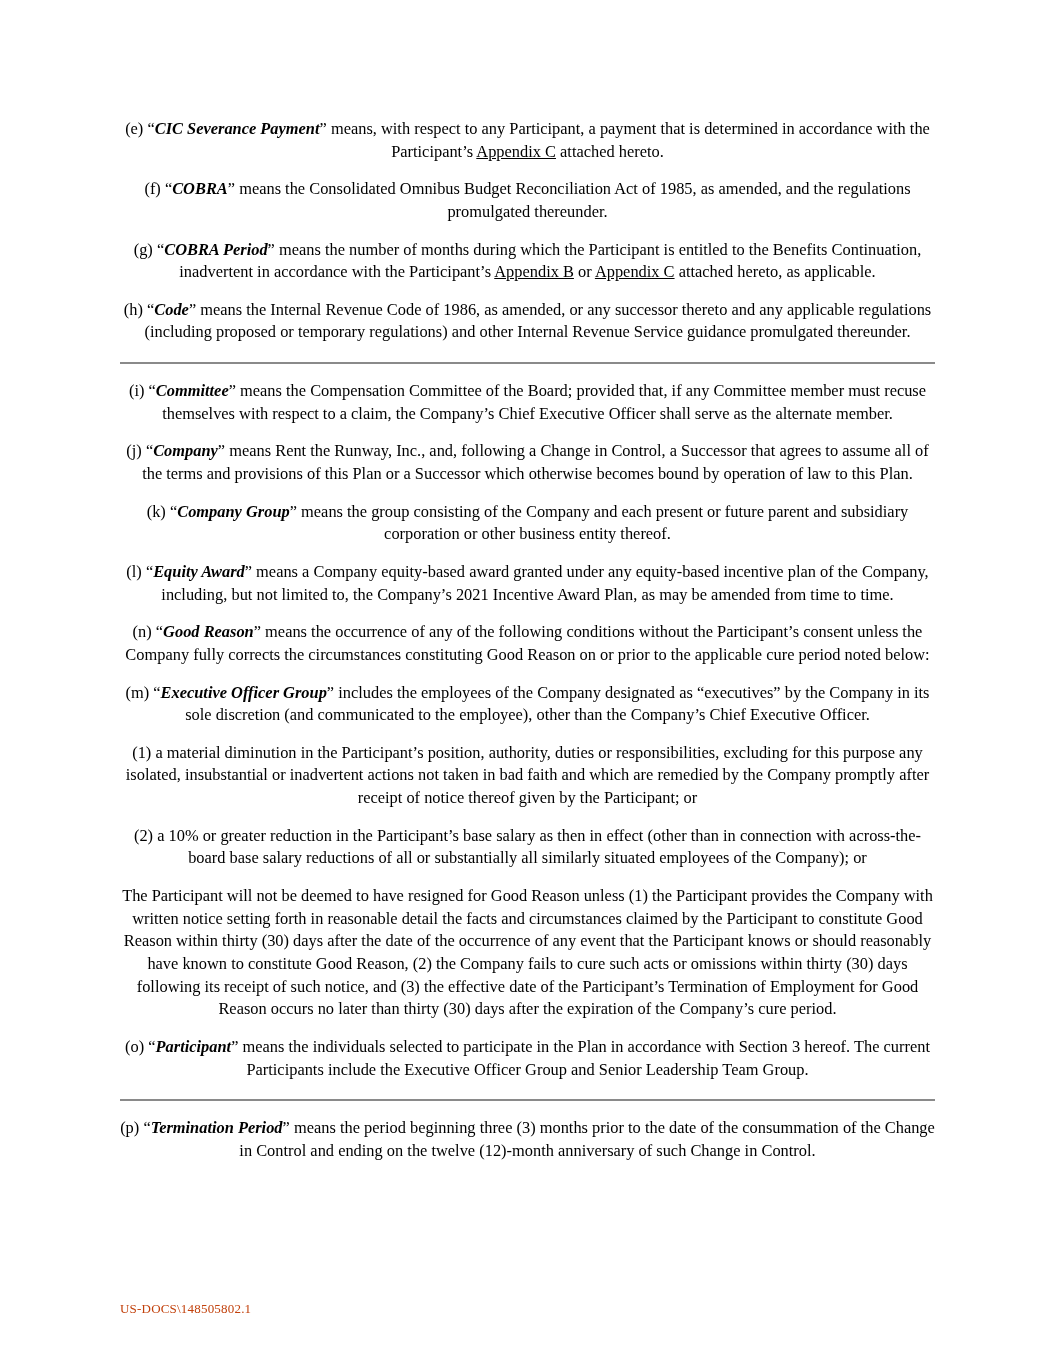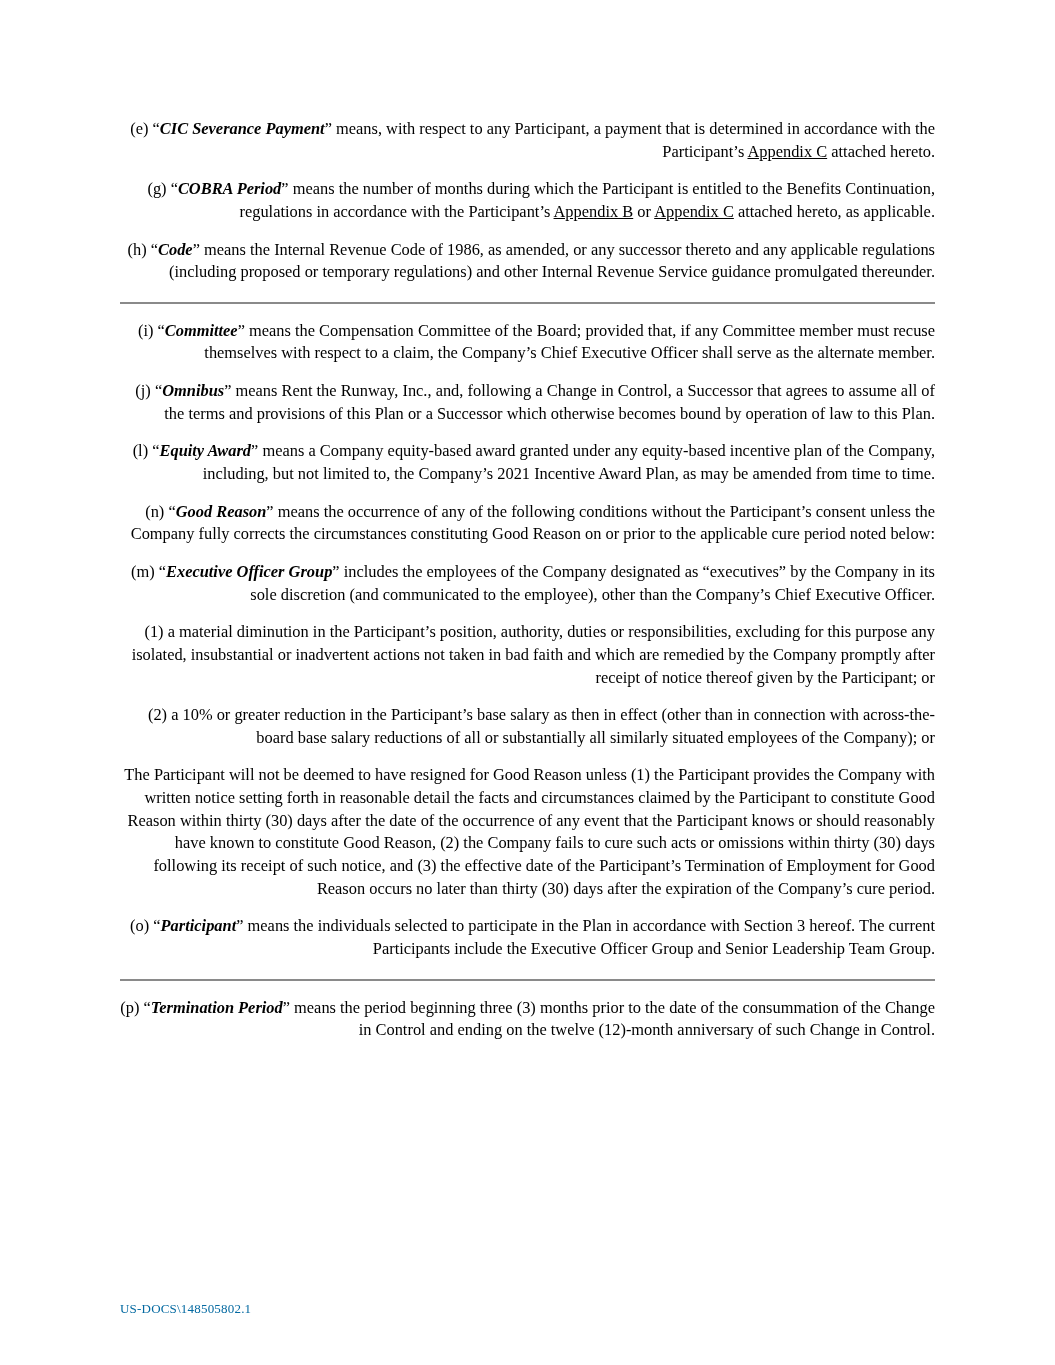"(e) “CIC Severance Payment” means," .para { text-align: right -> center }
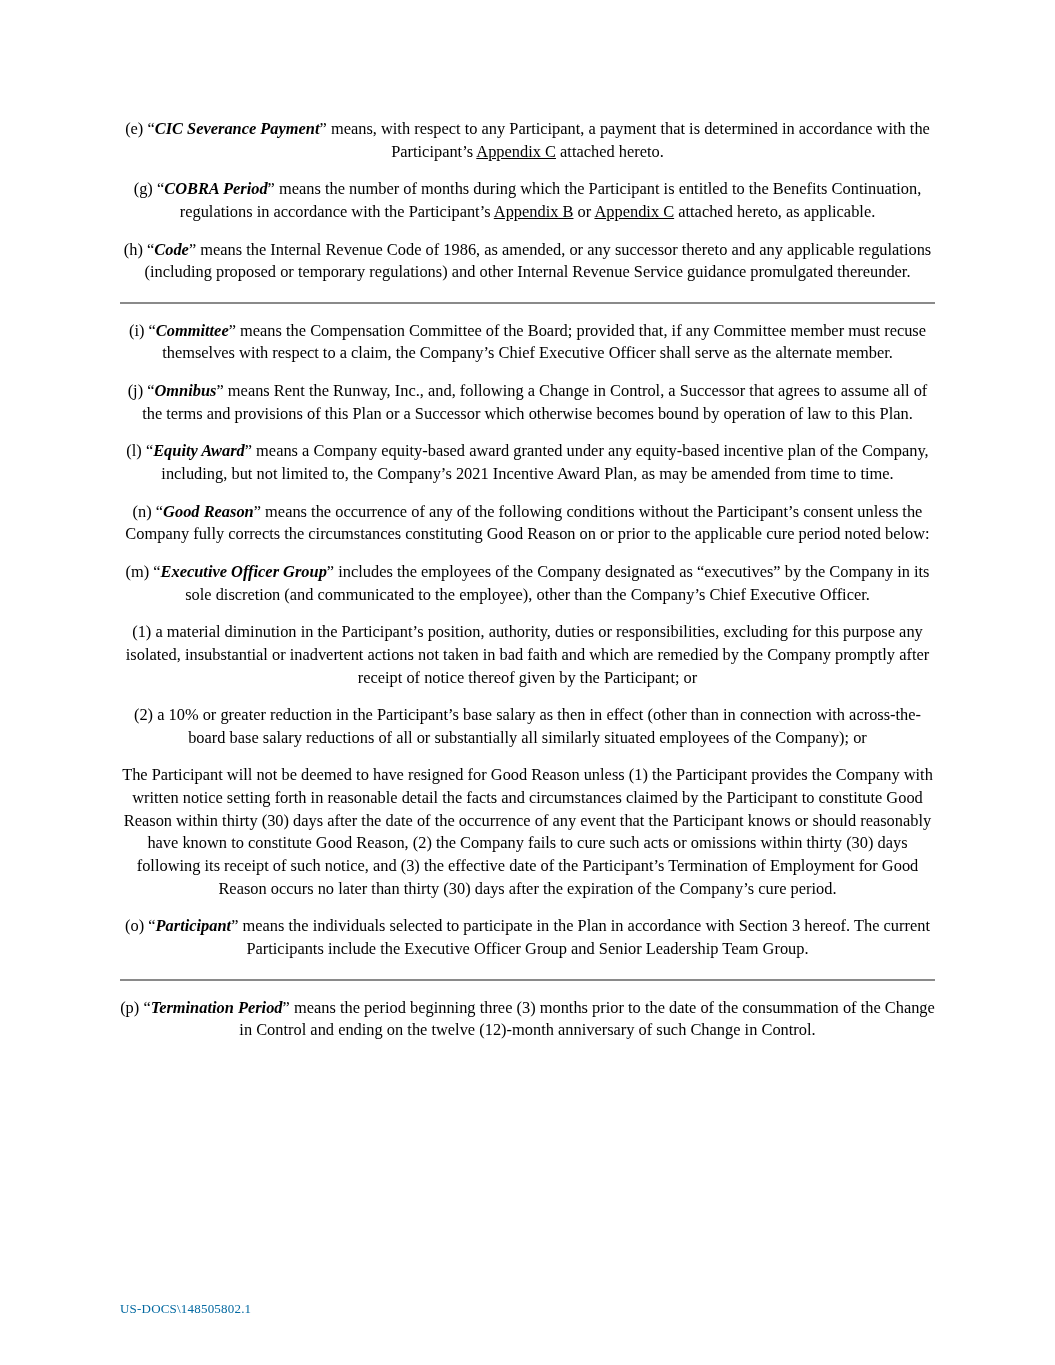"(f) “COBRA” means the Consolidated" p.para { html: none -> <p> <span>(f)</span> <span>“</span><span>COBRA</span><span>”</span><span> means the Consolidated Omnibus Budget Reconciliation Act of 1985, as amended, and the regulations promulgated thereunder.</span> </p> }
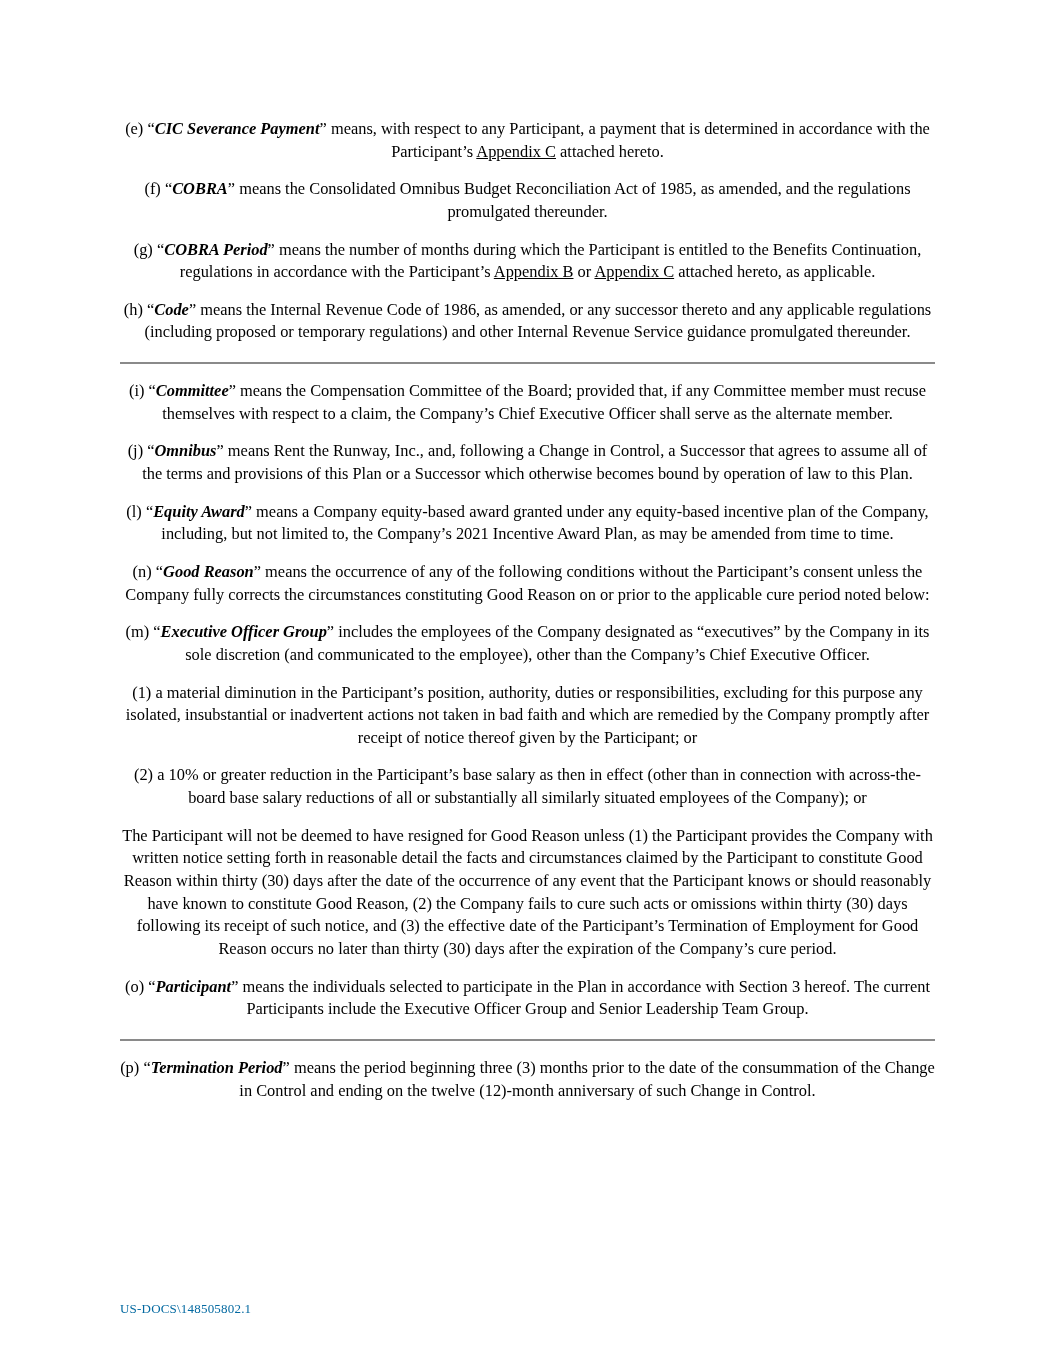"means the number of months" span { text: regulations -> inadvertent }
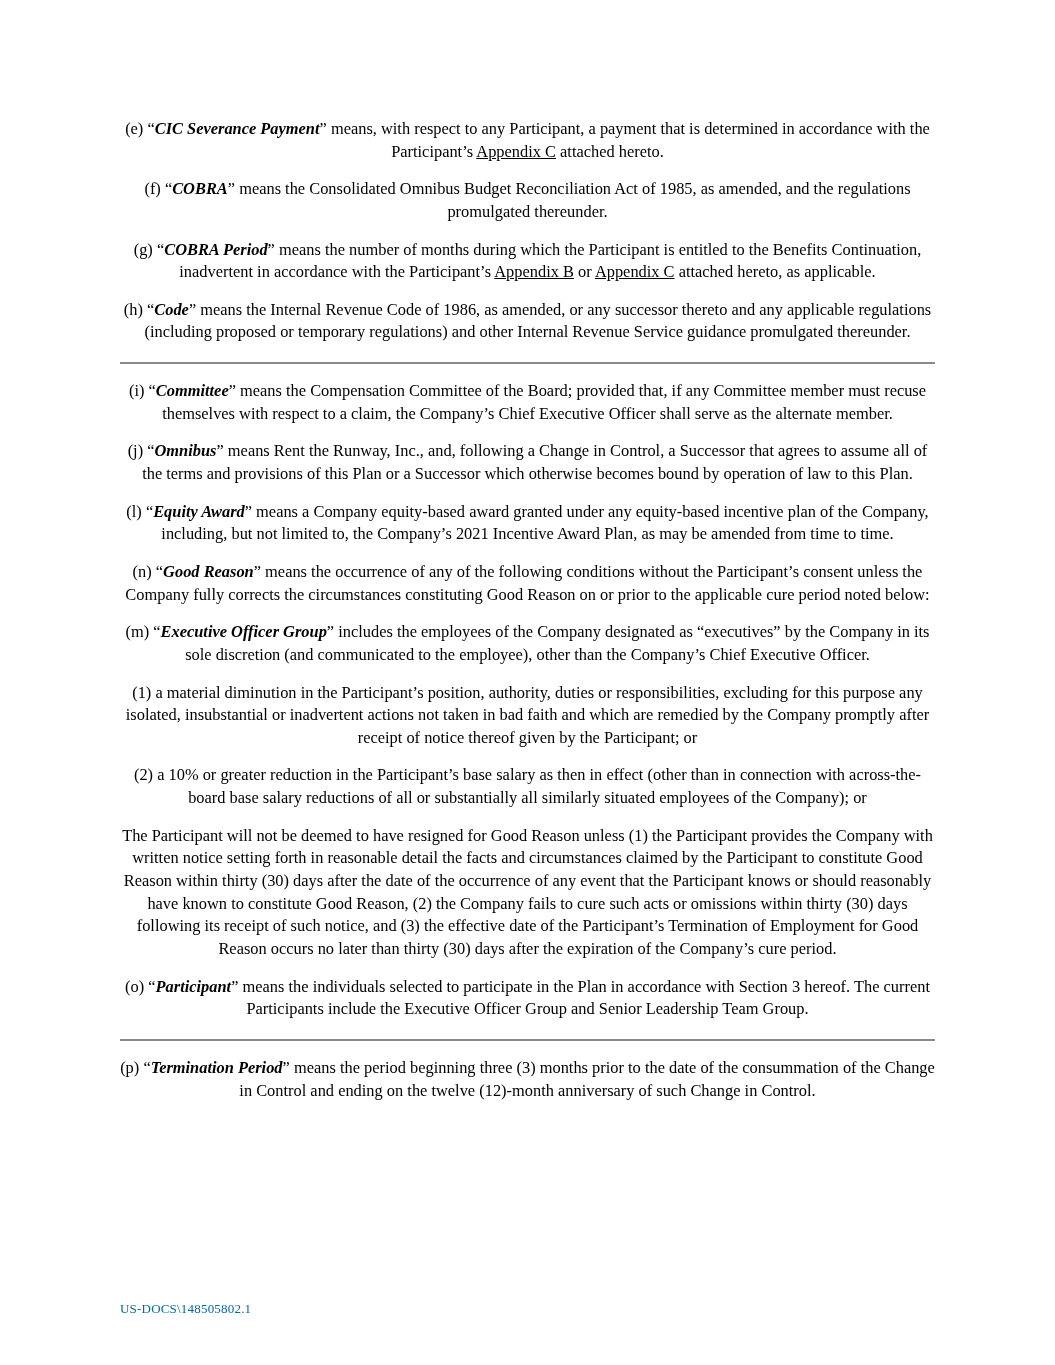"Omnibus" span.bi { text: Omnibus -> Company }
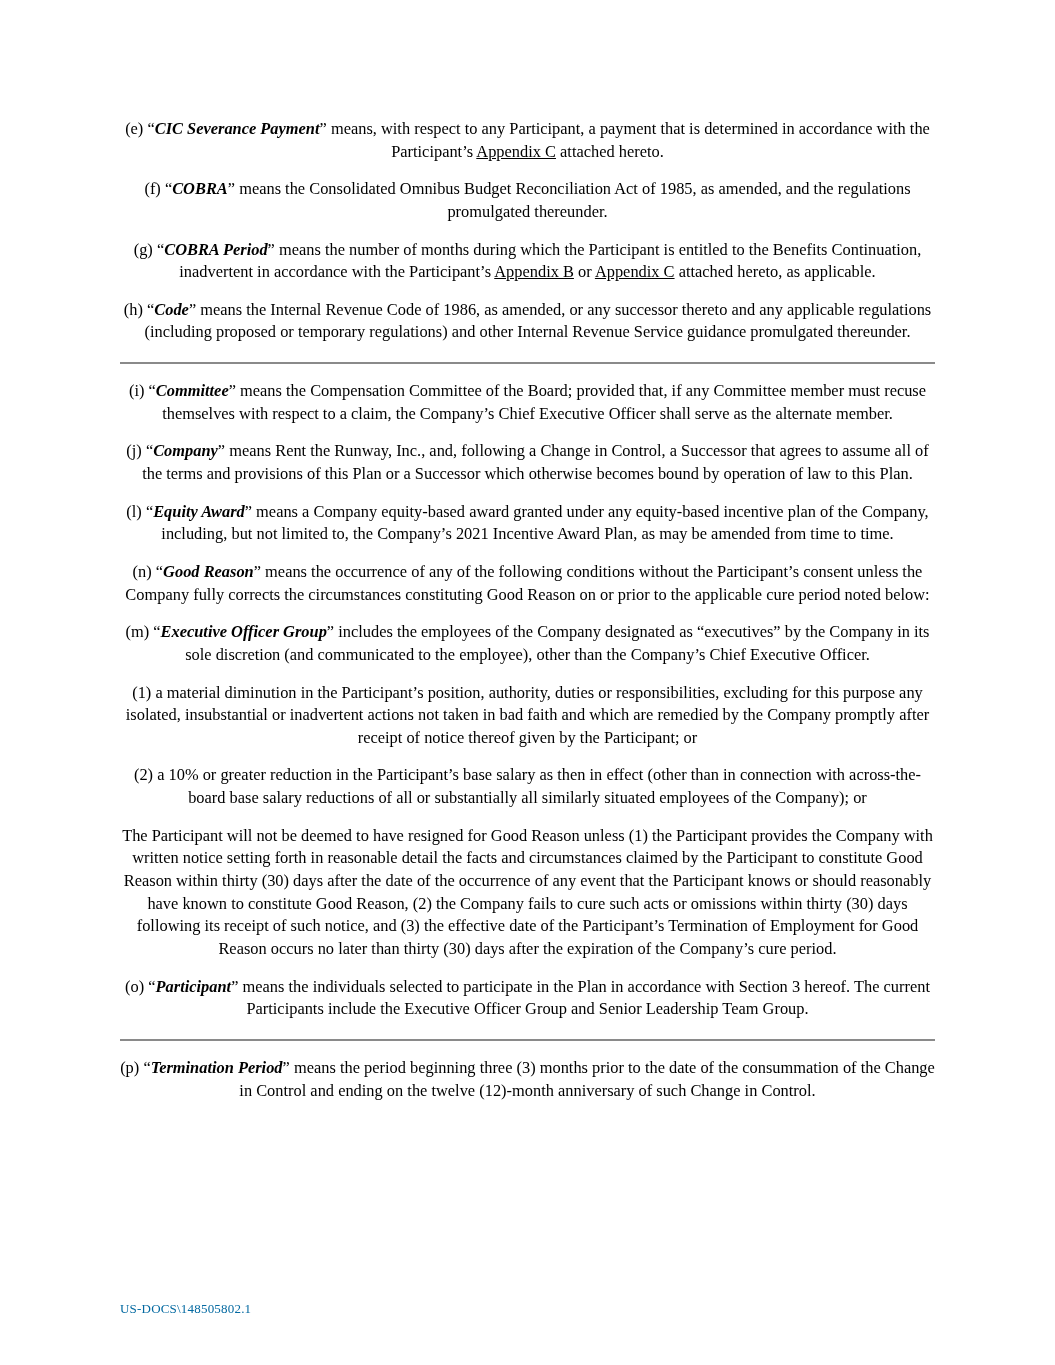"(k) “Company Group” means the" p.para { html: none -> <p> <span>(k)</span> <span>“</span><span>Company Group</span><span>”</span><span> means the group consisting of the Company and each present or future parent and subsidiary corporation or other business entity thereof.</span> </p> }
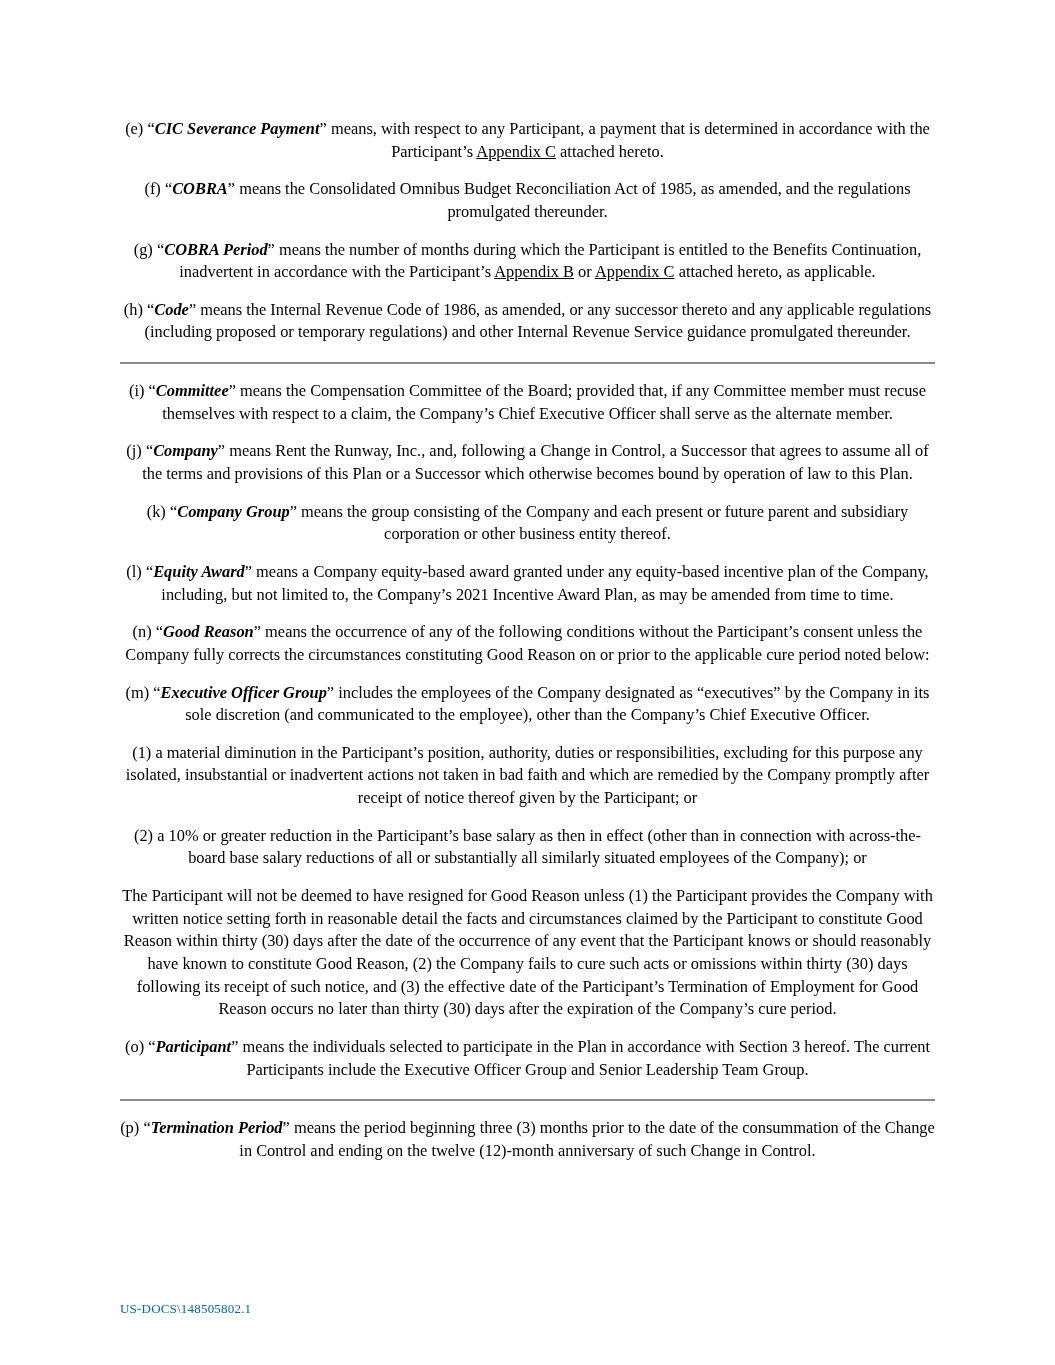"US-DOCS\148505802.1" .footer { color: #0369a1 -> #c2410c }
